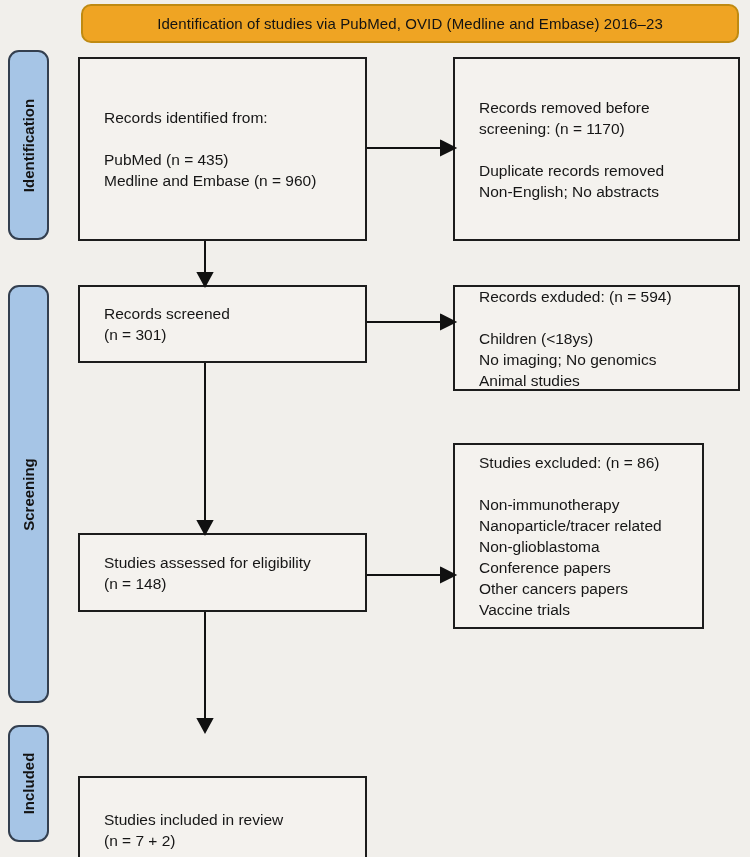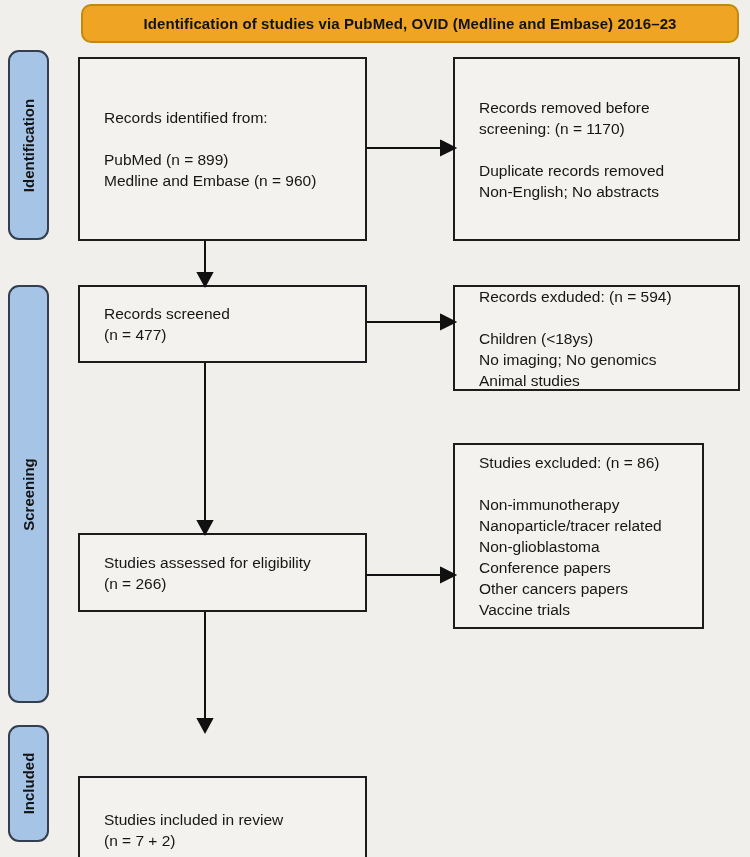"Identification of studies via PubMed," .banner-label { font-weight: bold -> normal }
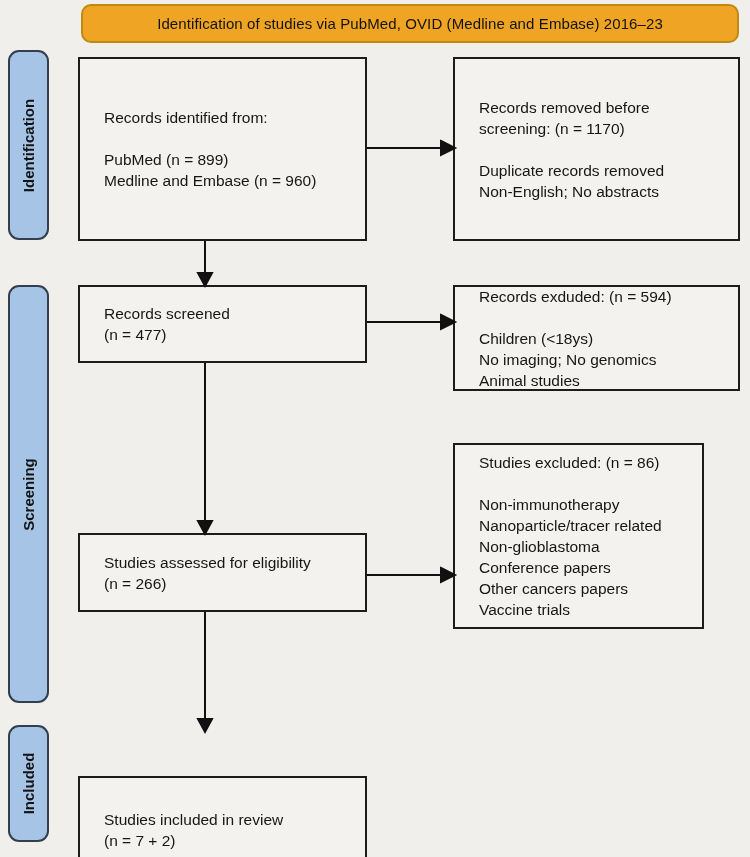"Records identified from:" div.box-text { text: 899 -> 435 }
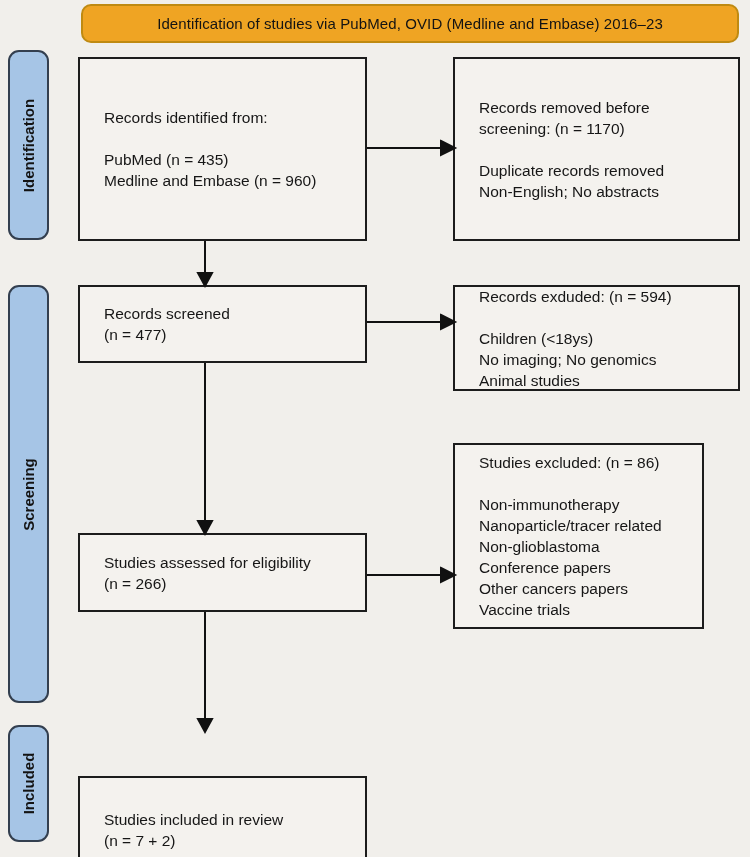"Records screened" div.box-text { text: 477 -> 301 }
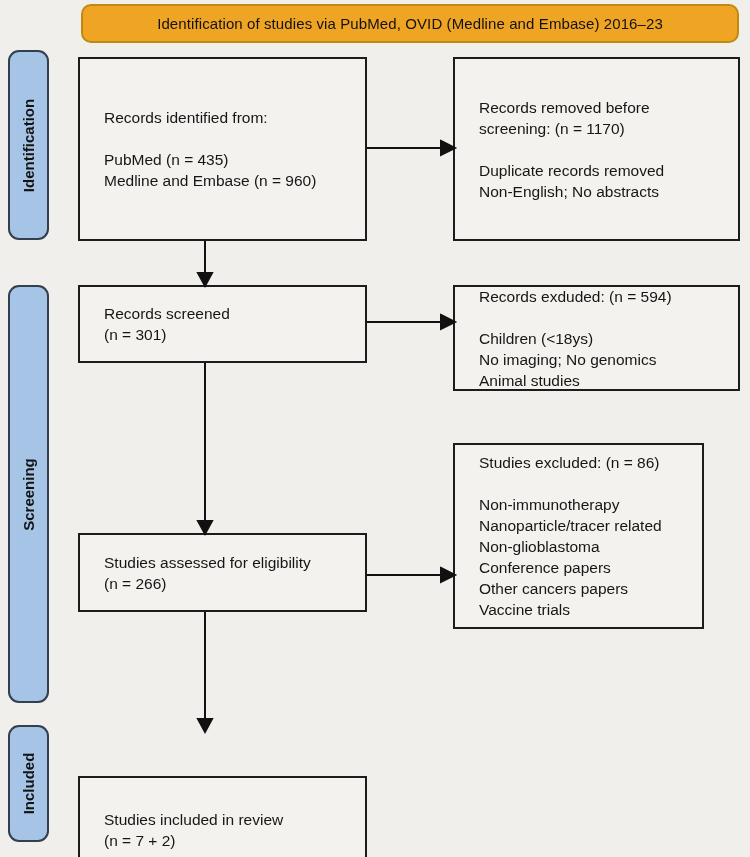"Studies assessed for eligibility" div.box-text { text: 266 -> 148 }
